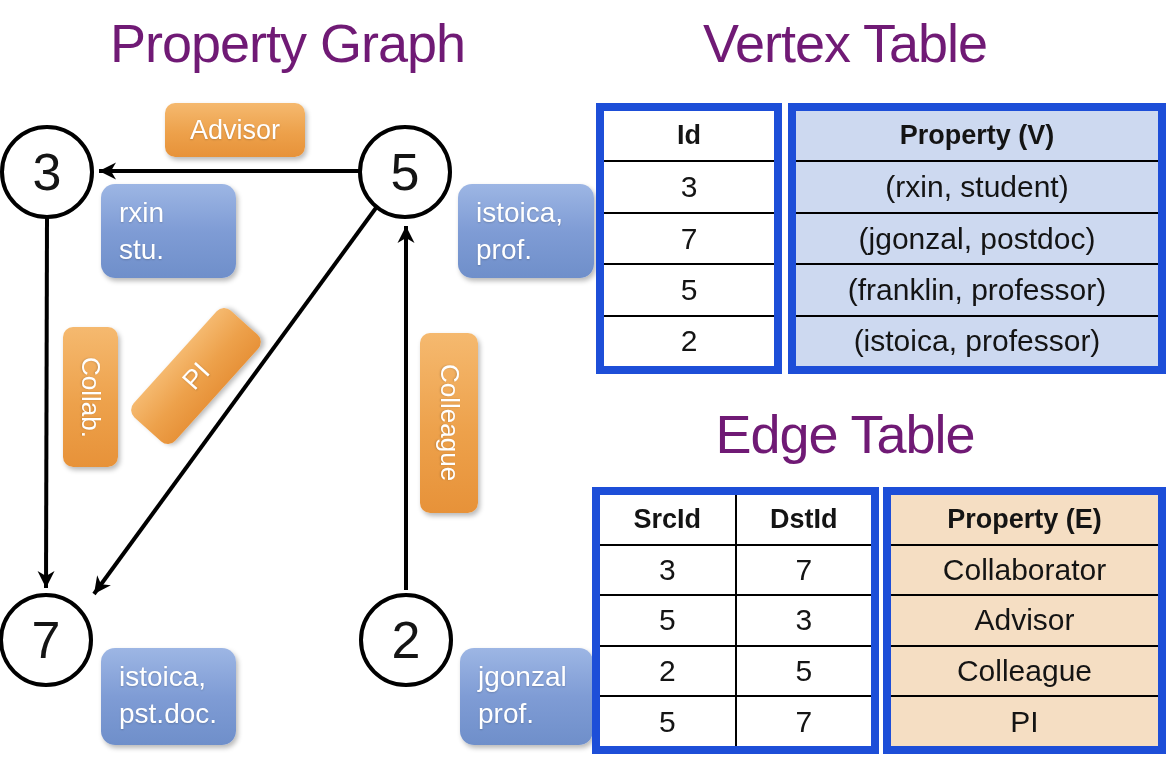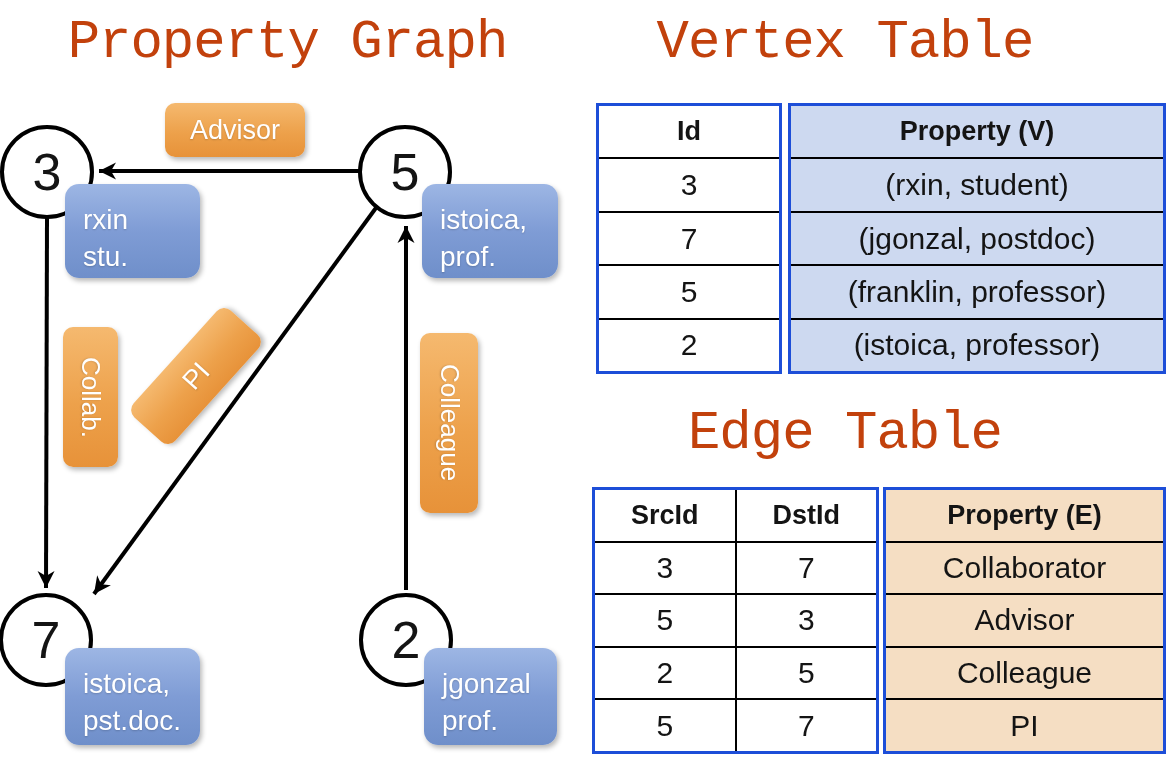"Property Graph" .title { color: #c2410c -> #701a75; font-family: Liberation Mono, monospace -> none }
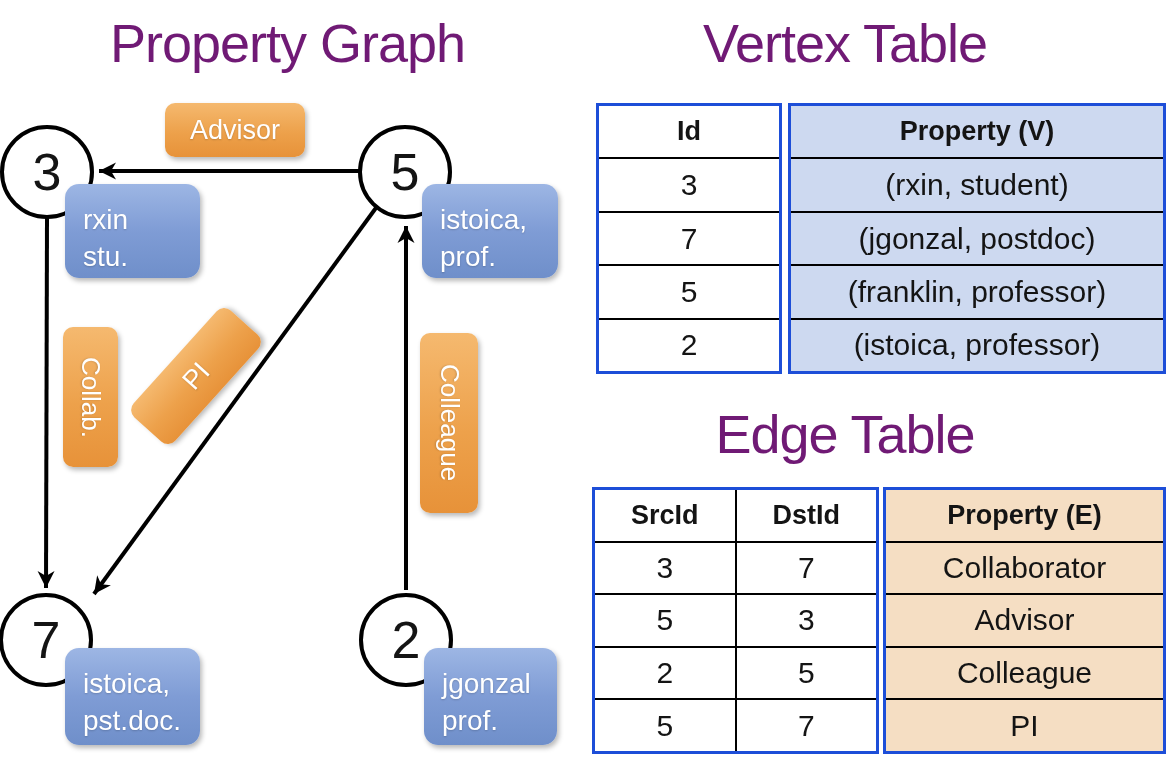"Id" .tbl { border: 3px solid #1d4ed8 -> 8px solid #1d4ed8 }
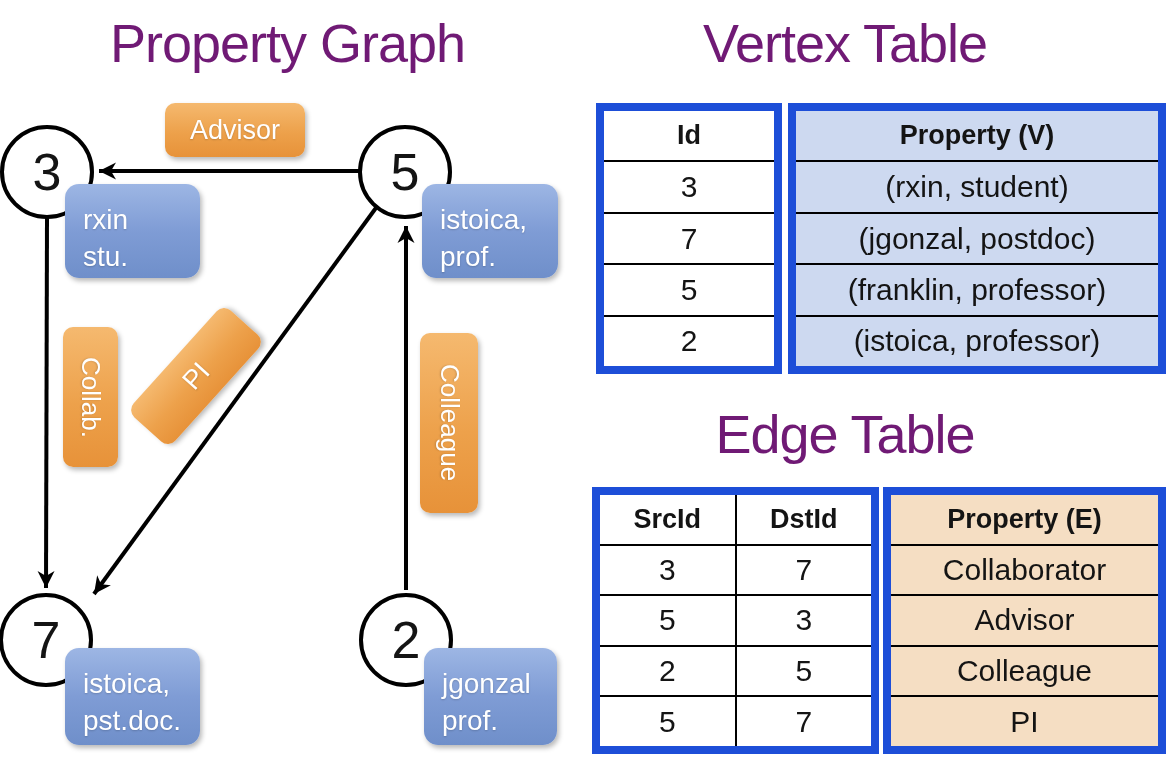"rxin" .vbox { margin-left: none -> 36px; padding: 18px 0 0 18px -> 11px 0 0 18px }
